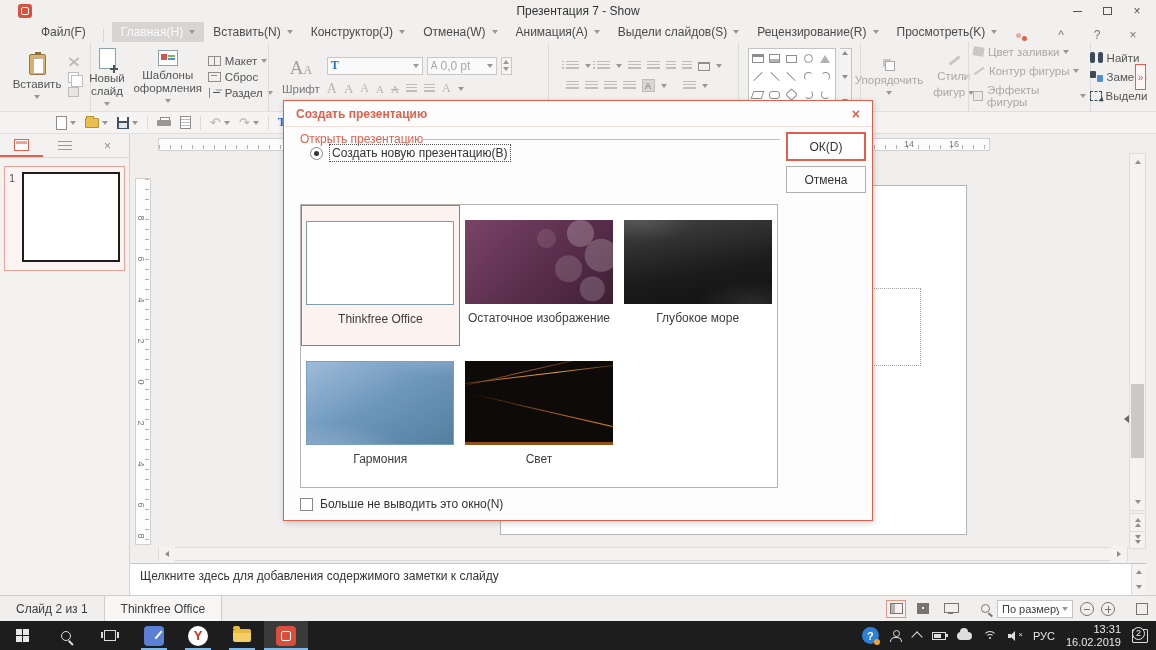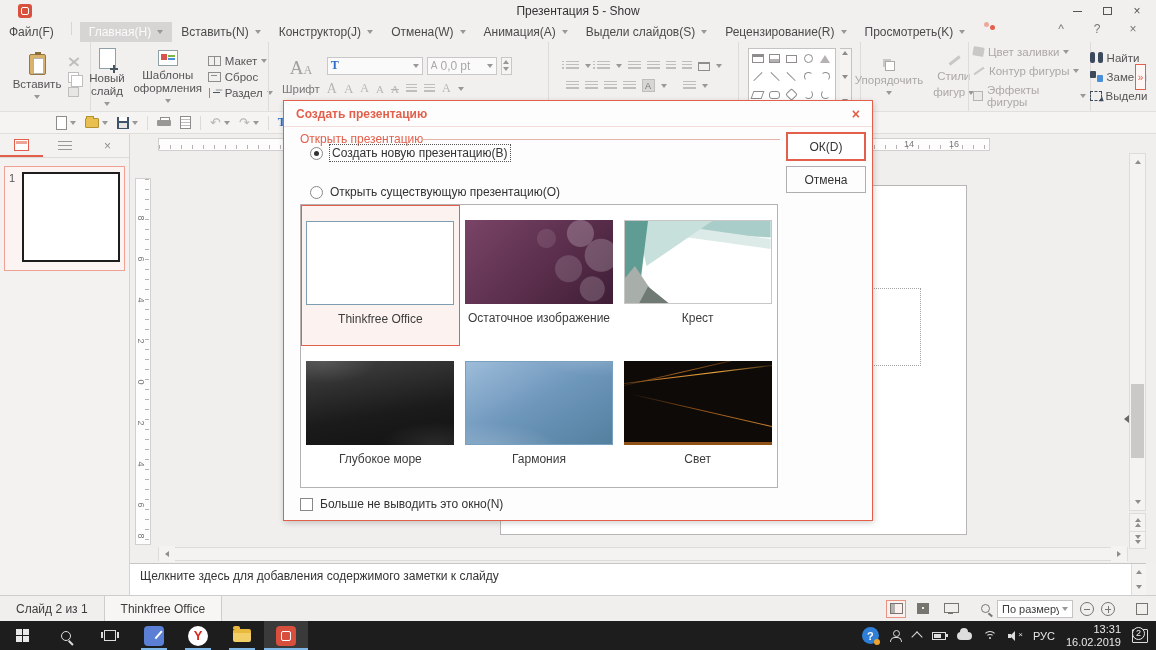"Презентация 5 - Show" span.wtitle { text: 5 -> 7 }
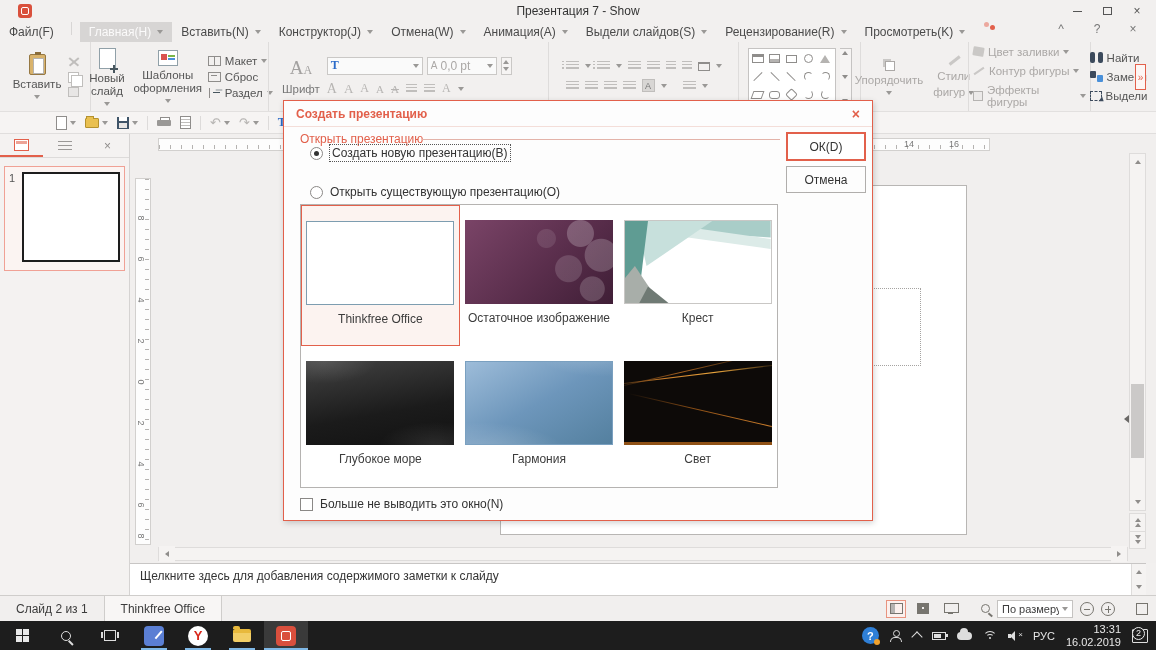"Файл(F)" .mbar { align-items: flex-start -> flex-end; padding-left: 0 -> 32px }
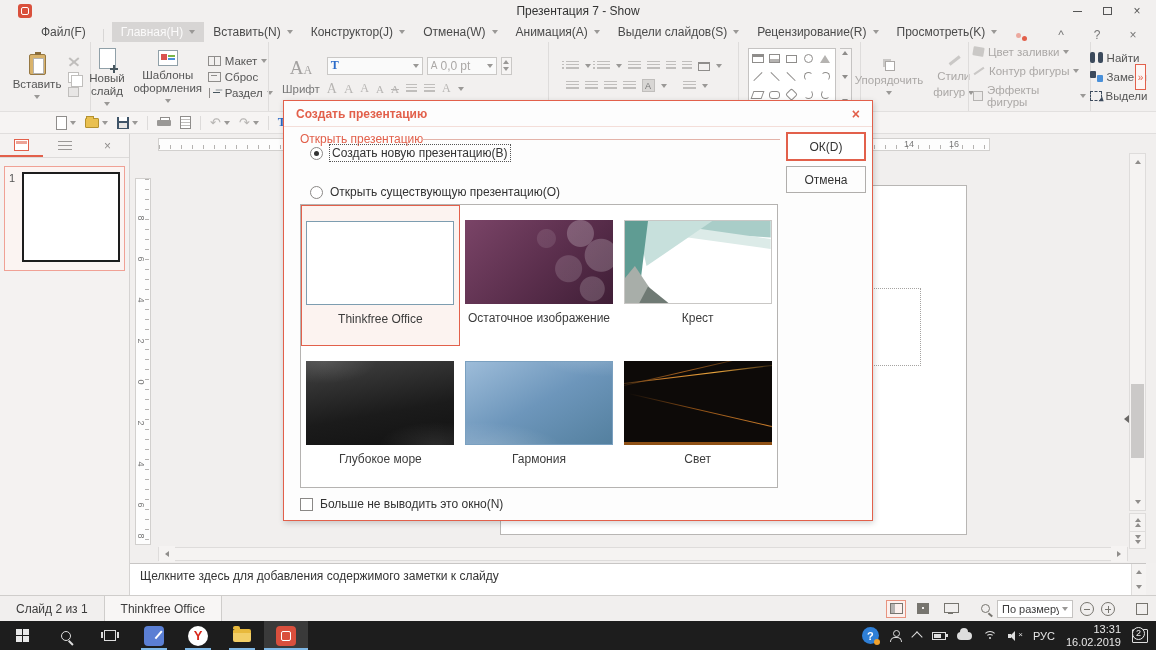"Открыть существующую презентацию(О)" div.radio-row { html: <div> <span></span> <span>Открыть существующую презентацию(О)</span> </div> -> none }
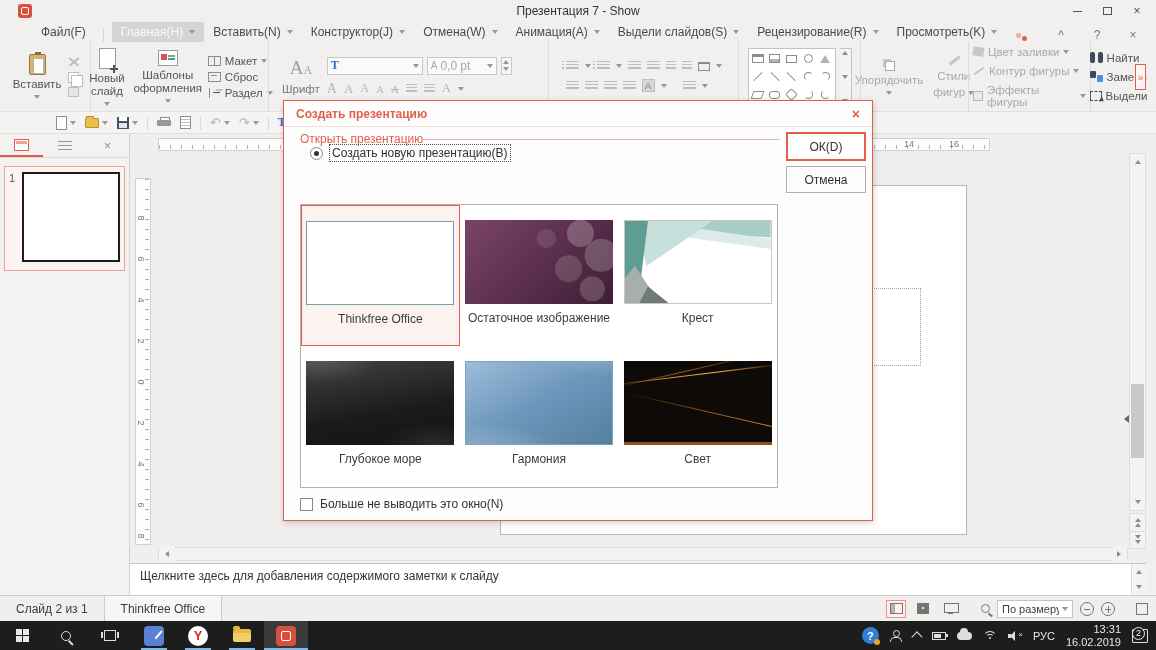"Крест" div.cell { html: <div> <span> <i></i> <i></i> <i></i> <i></i> <i></i> <i></i> </span> <span>Крест</span> </div> -> none }
